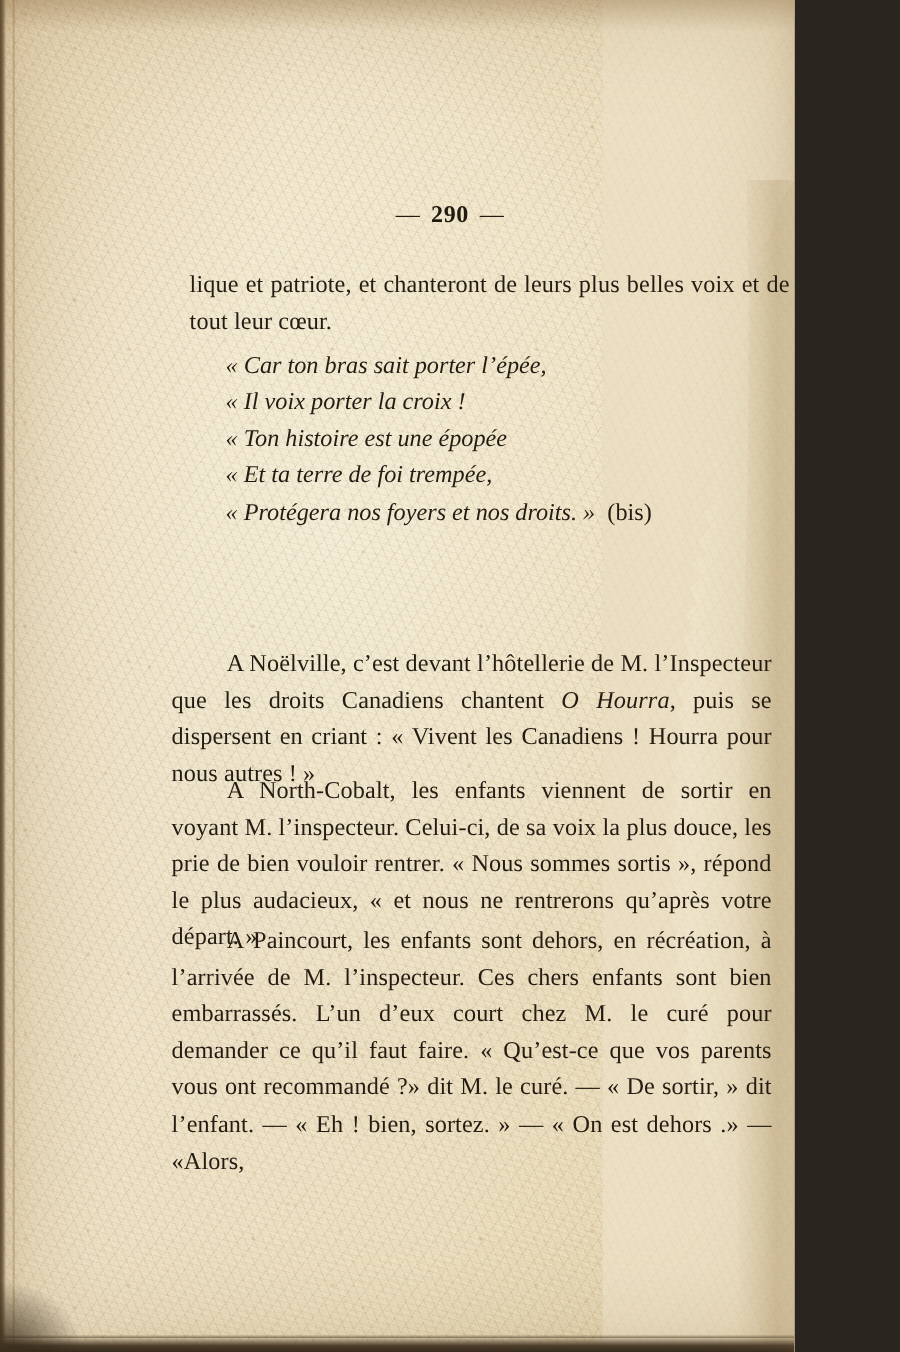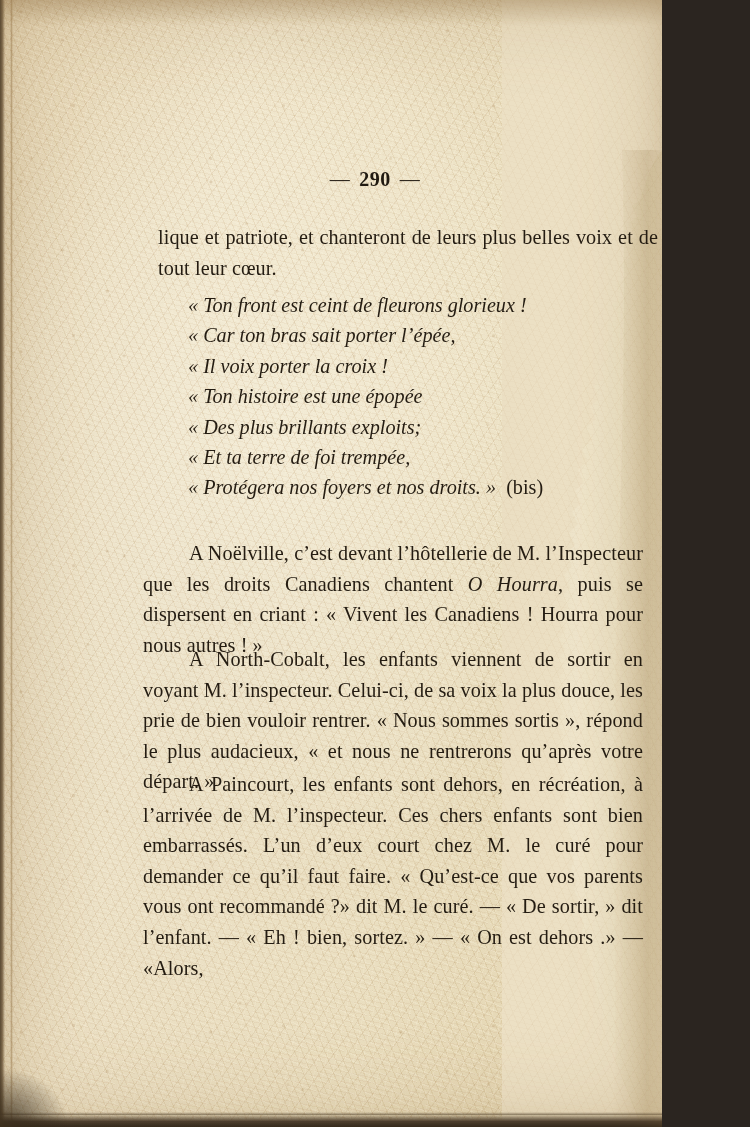"« Ton front est ceint" li { html: <li>« Ton front est ceint de fleurons glorieux !</li> -> none }
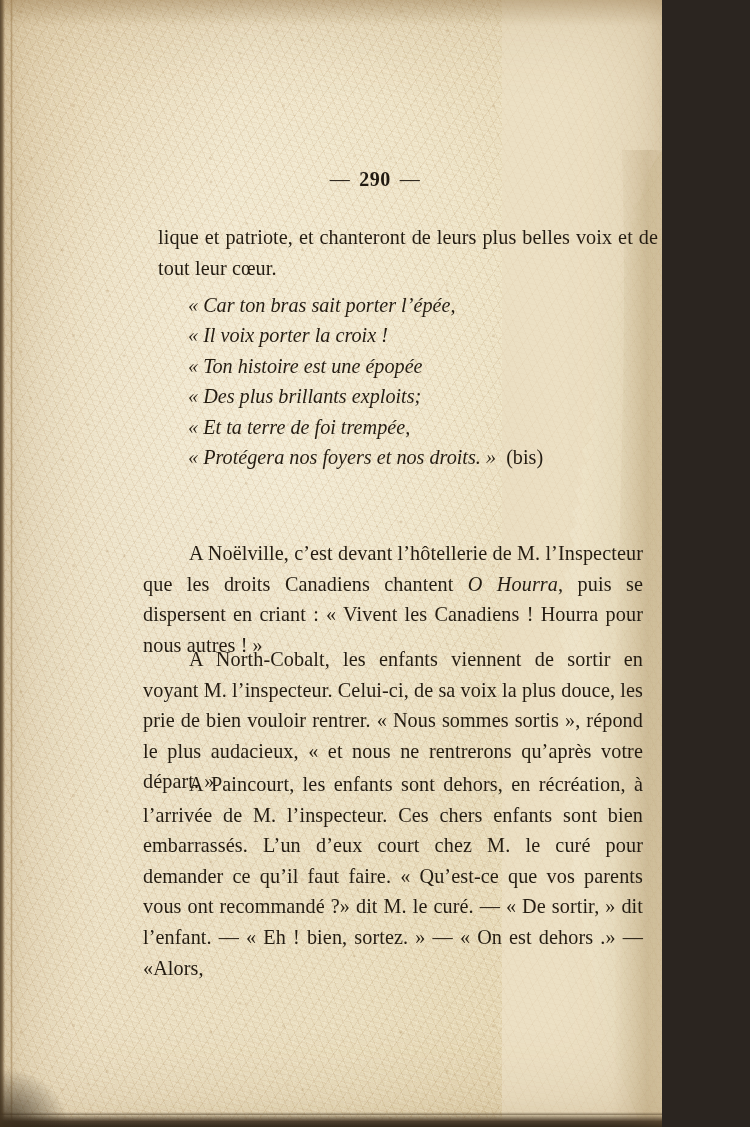"« Des plus brillants exploits;" li { html: <li>« Des plus brillants exploits;</li> -> none }
